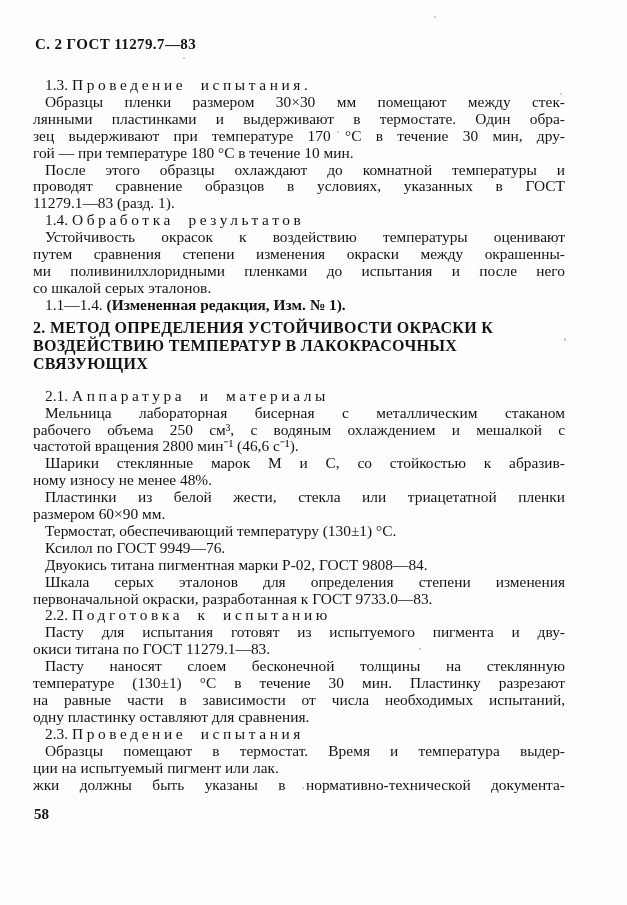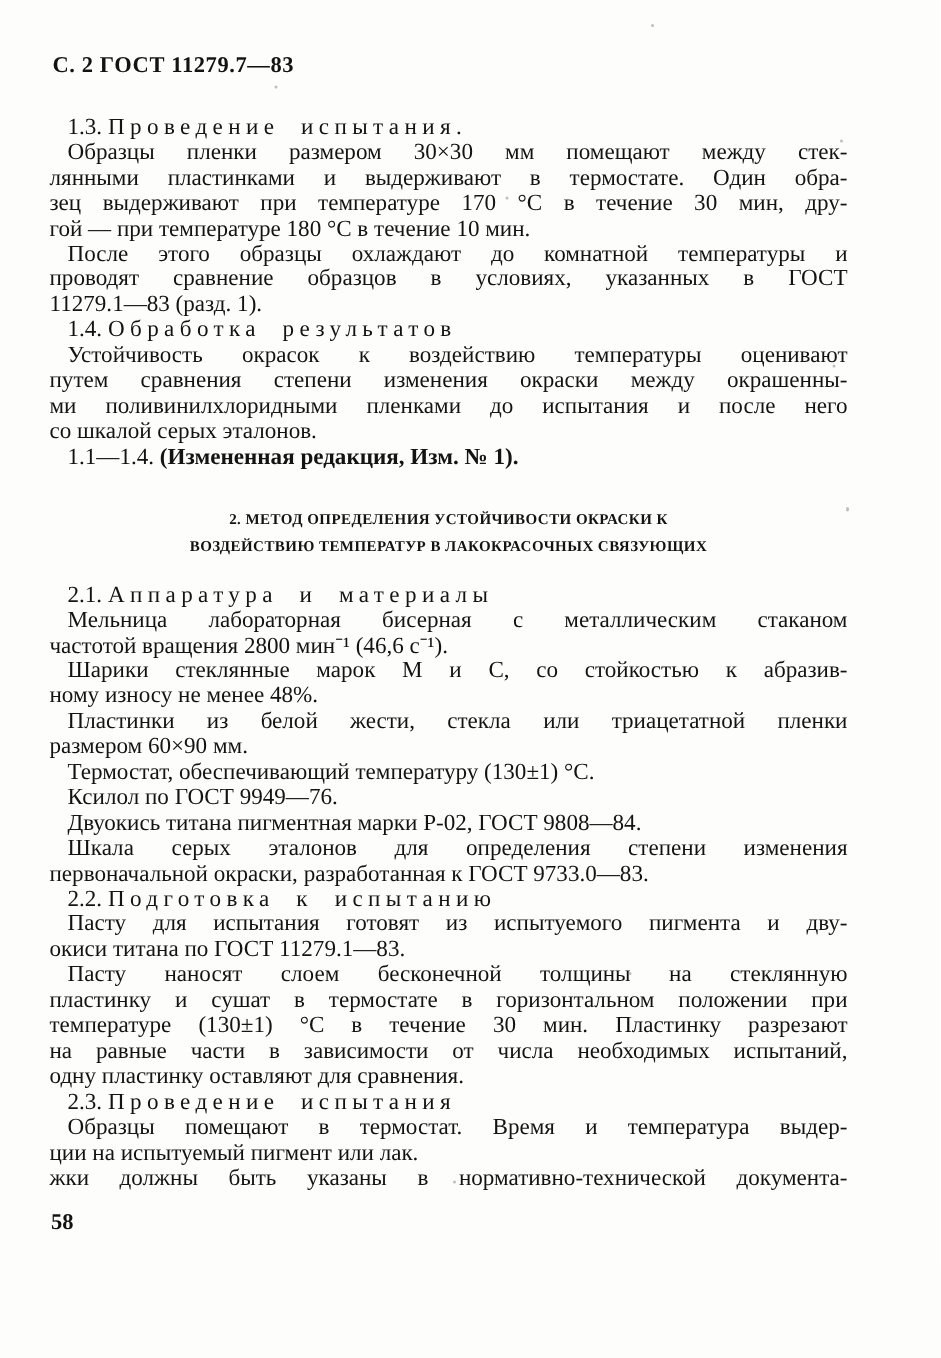"2. МЕТОД ОПРЕДЕЛЕНИЯ УСТОЙЧИВОСТИ" .section-heading { font-size: 10px -> 16px; margin: 24px 0 15px 0 -> 5px 0 15px 0; text-align: center -> none }
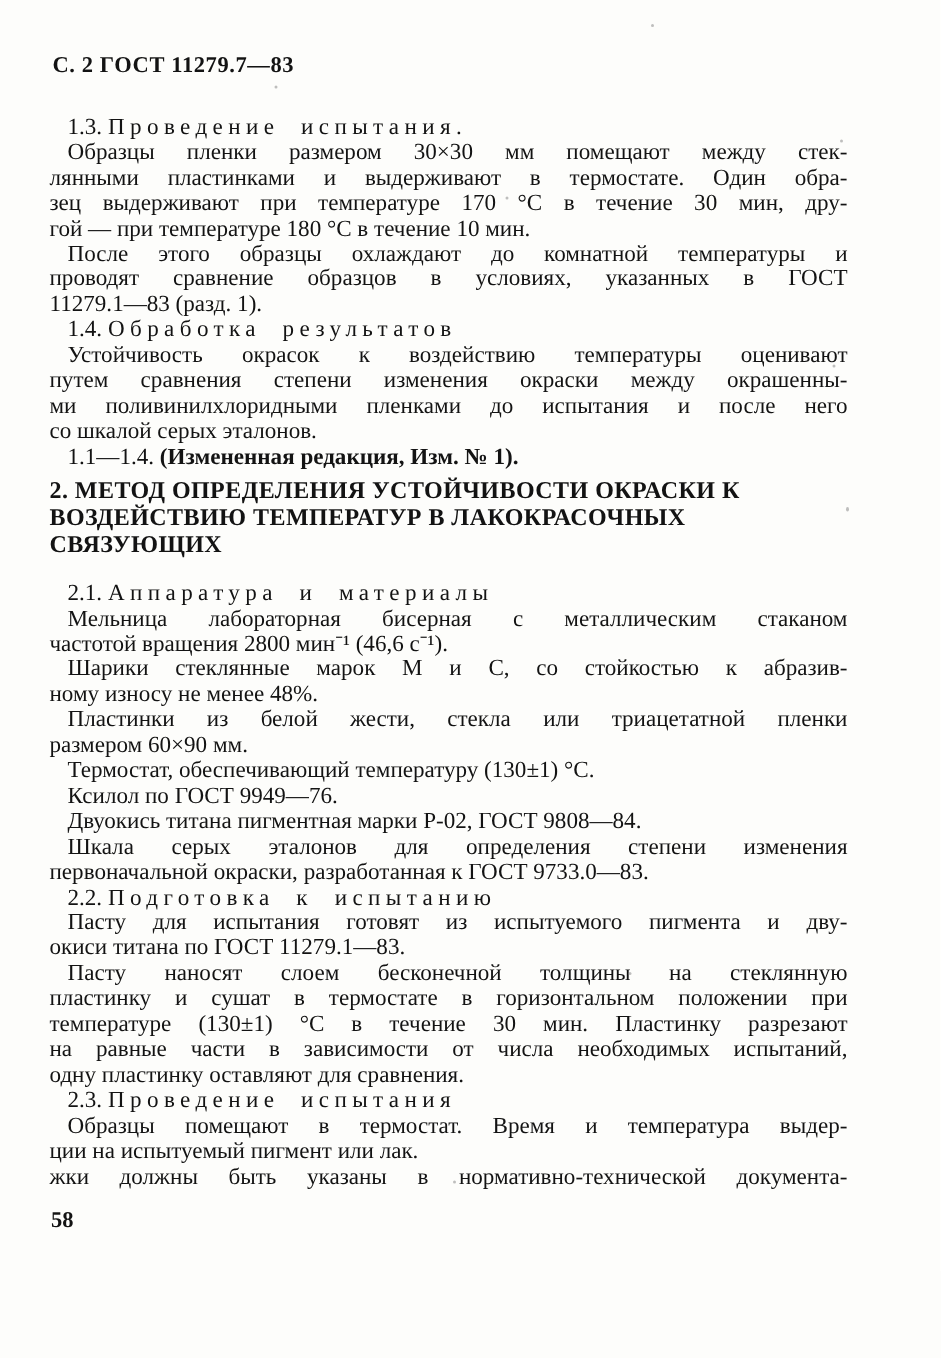"рабочего объема 250 см³, с" div.line { html: none -> <div>рабочего объема 250 см³, с водяным охлаждением и мешалкой с</div> }
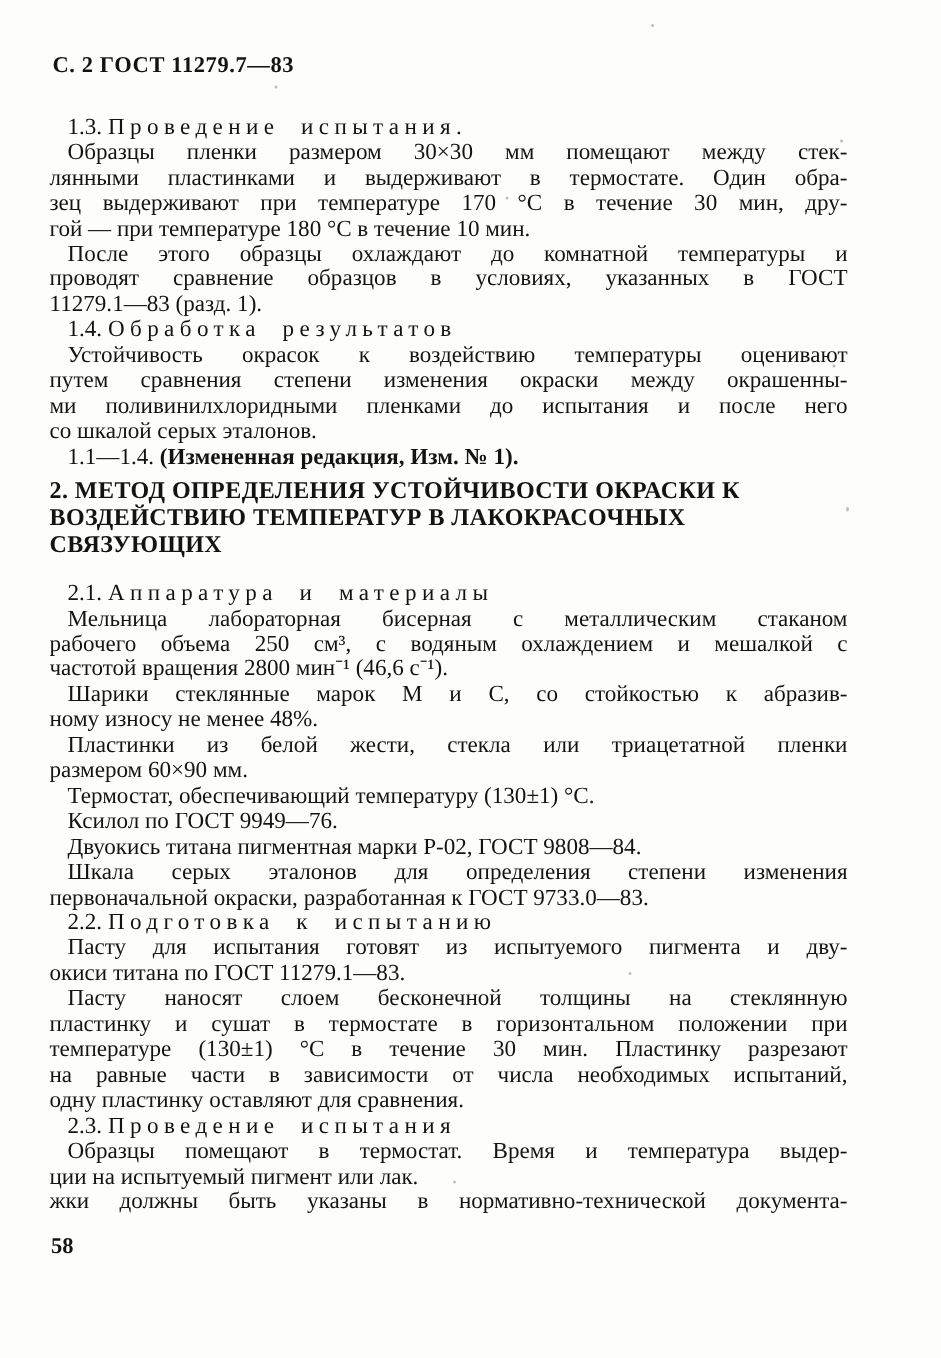"пластинку и сушат в термостате" div.line { html: <div>пластинку и сушат в термостате в горизонтальном положении при</div> -> none }
